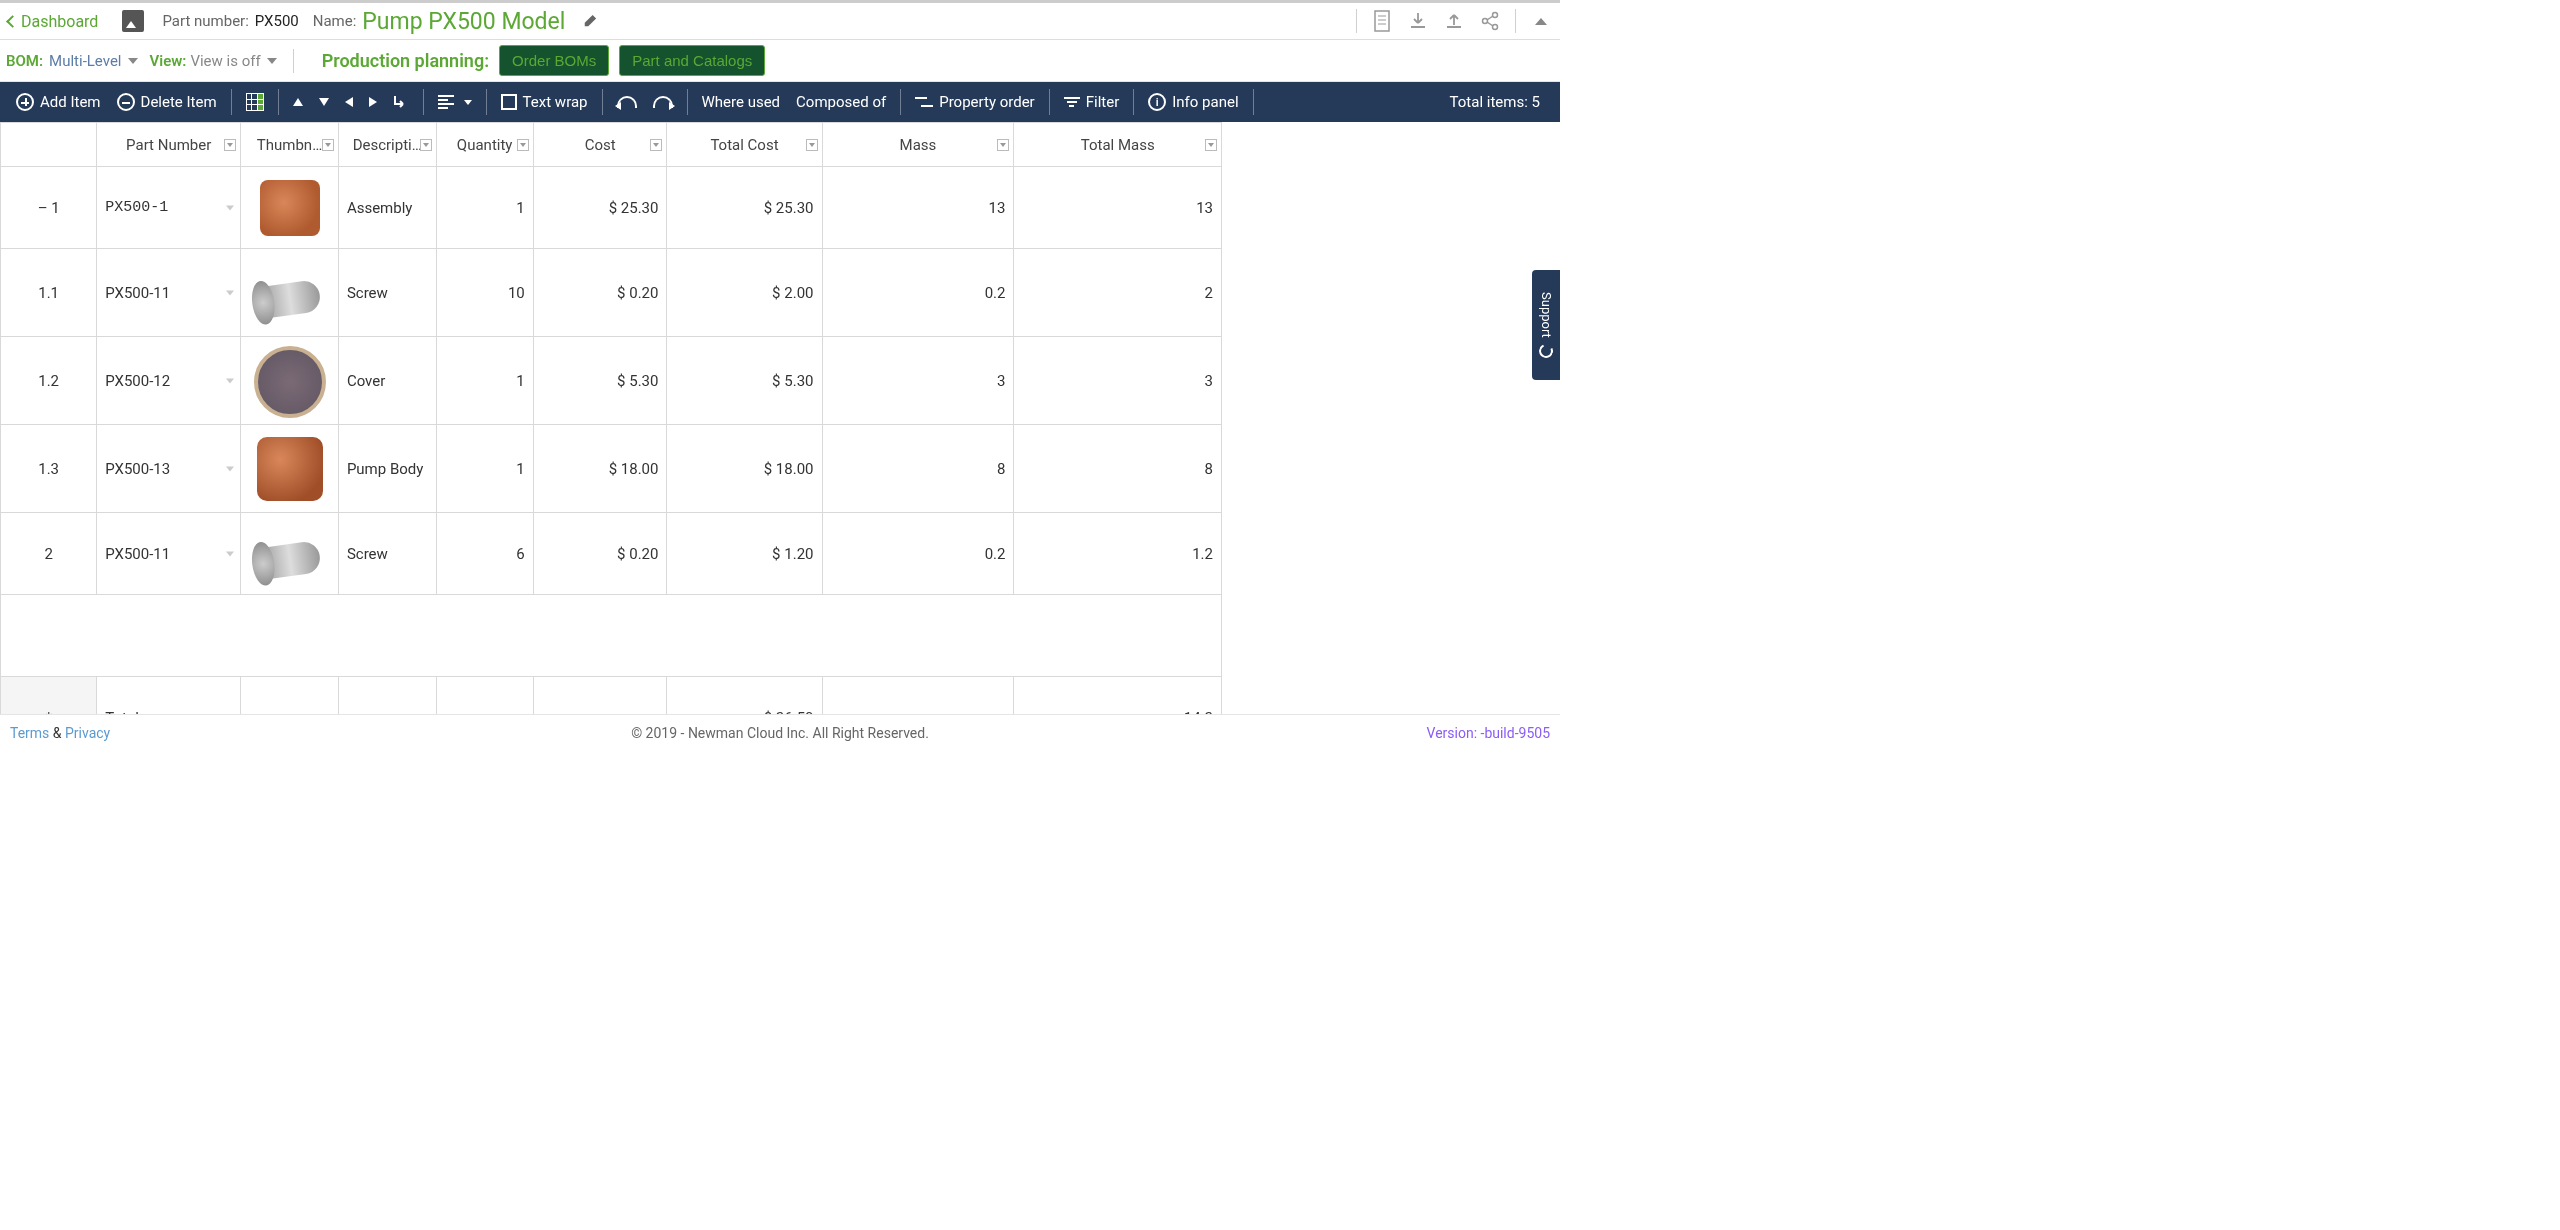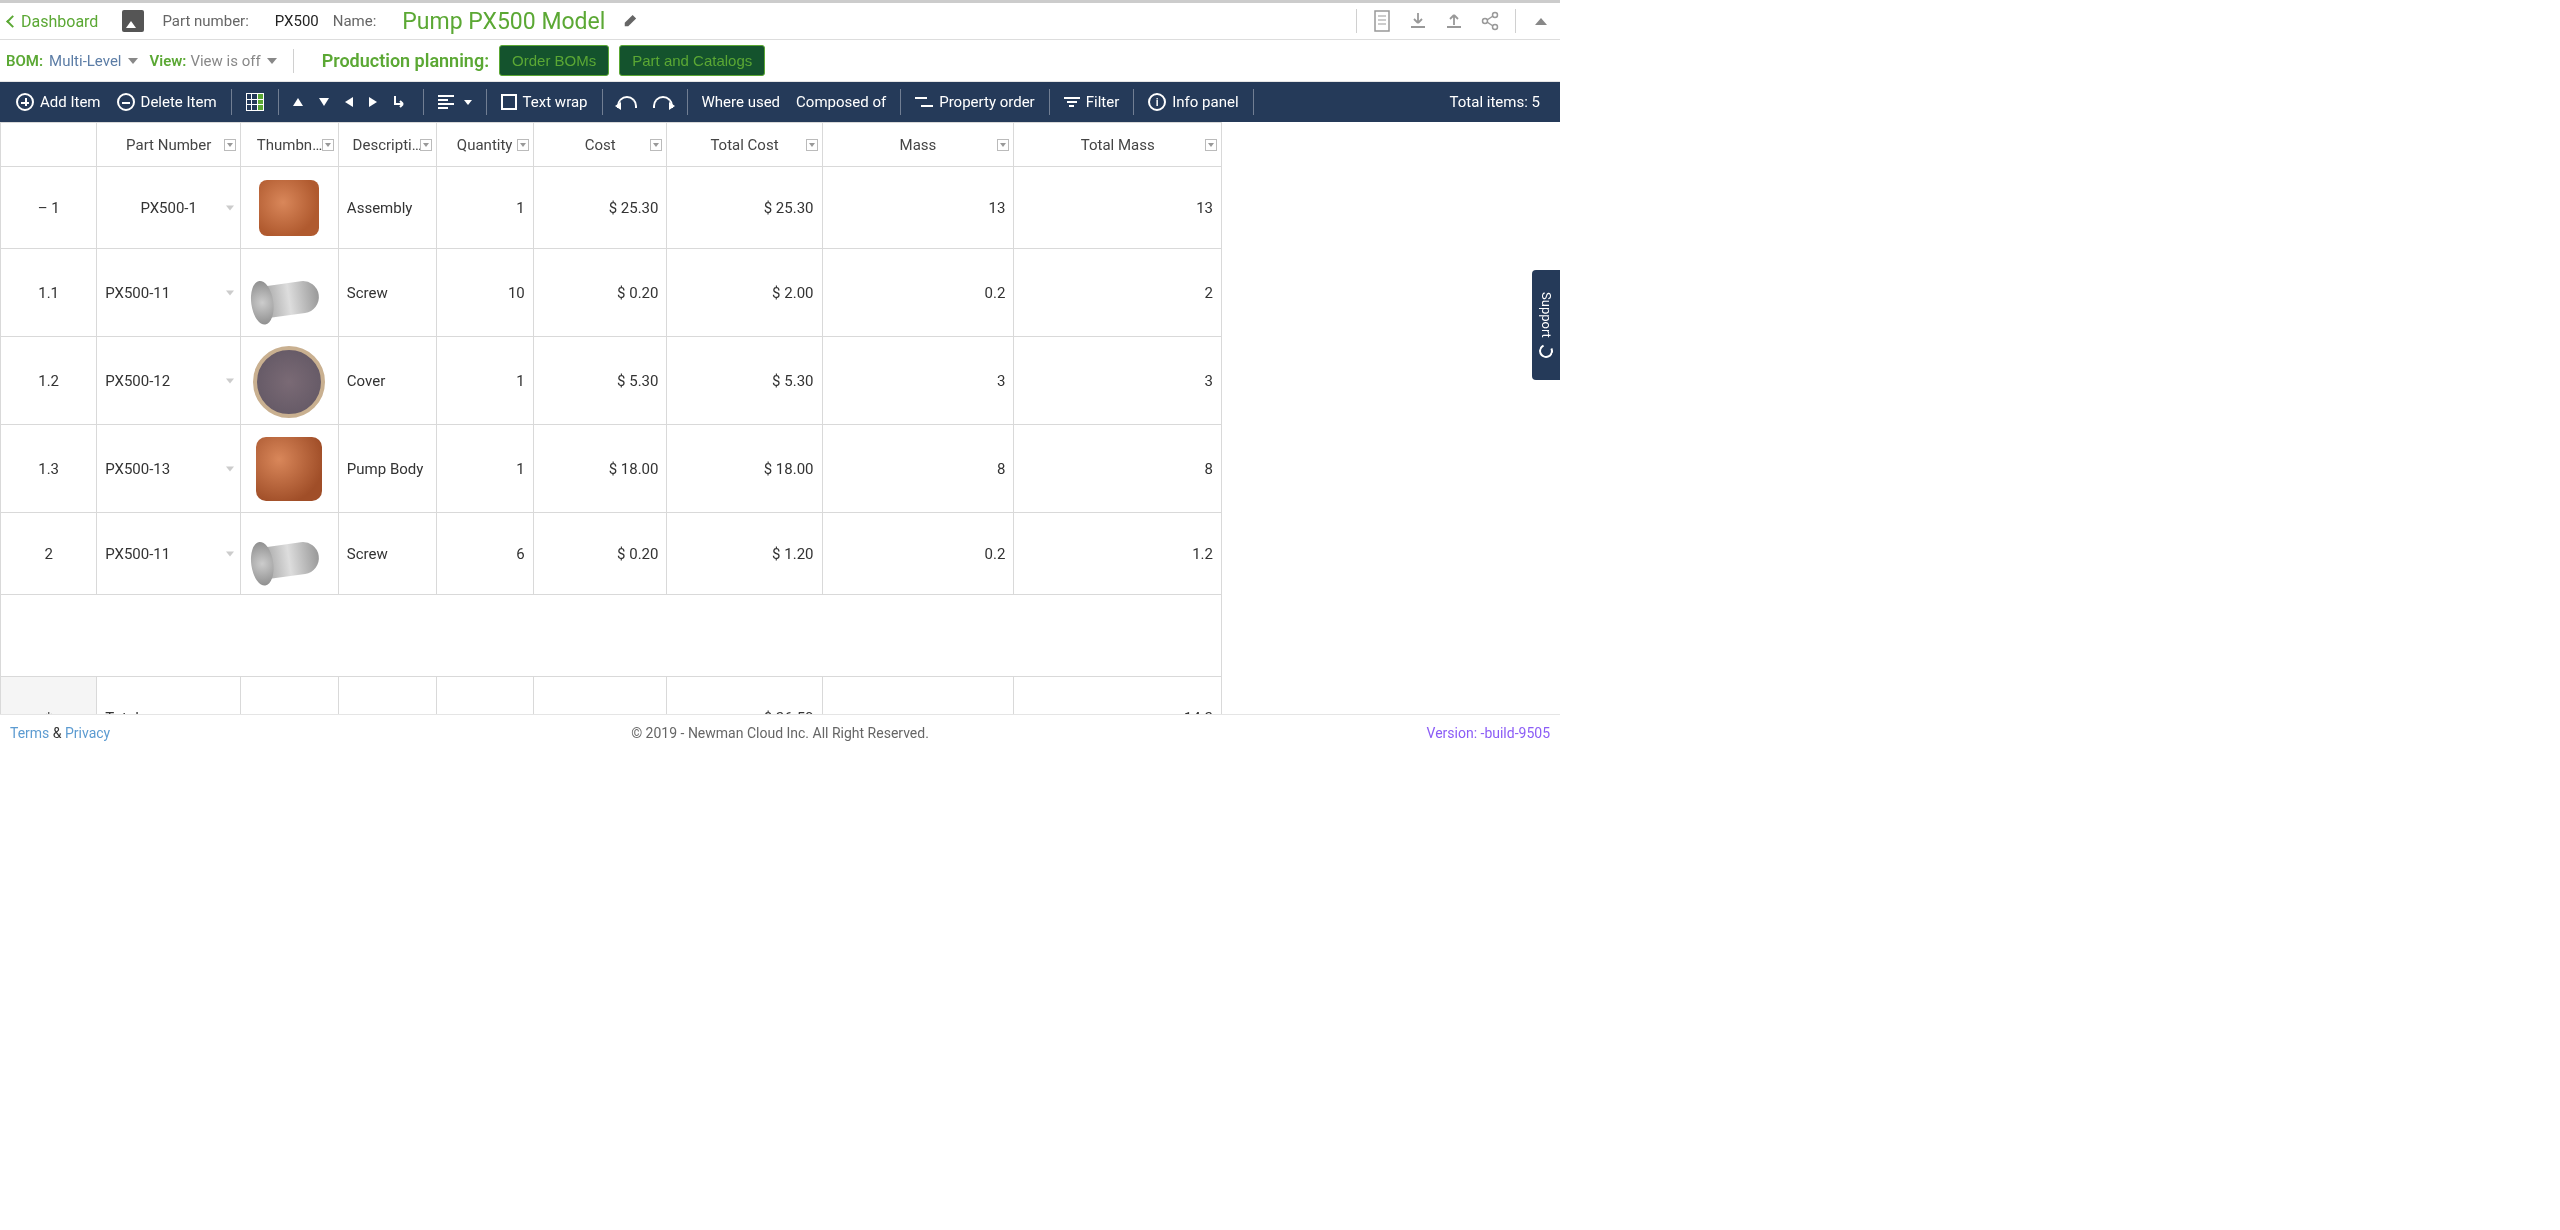"PX500" .header-value { margin-left: 20px -> none }
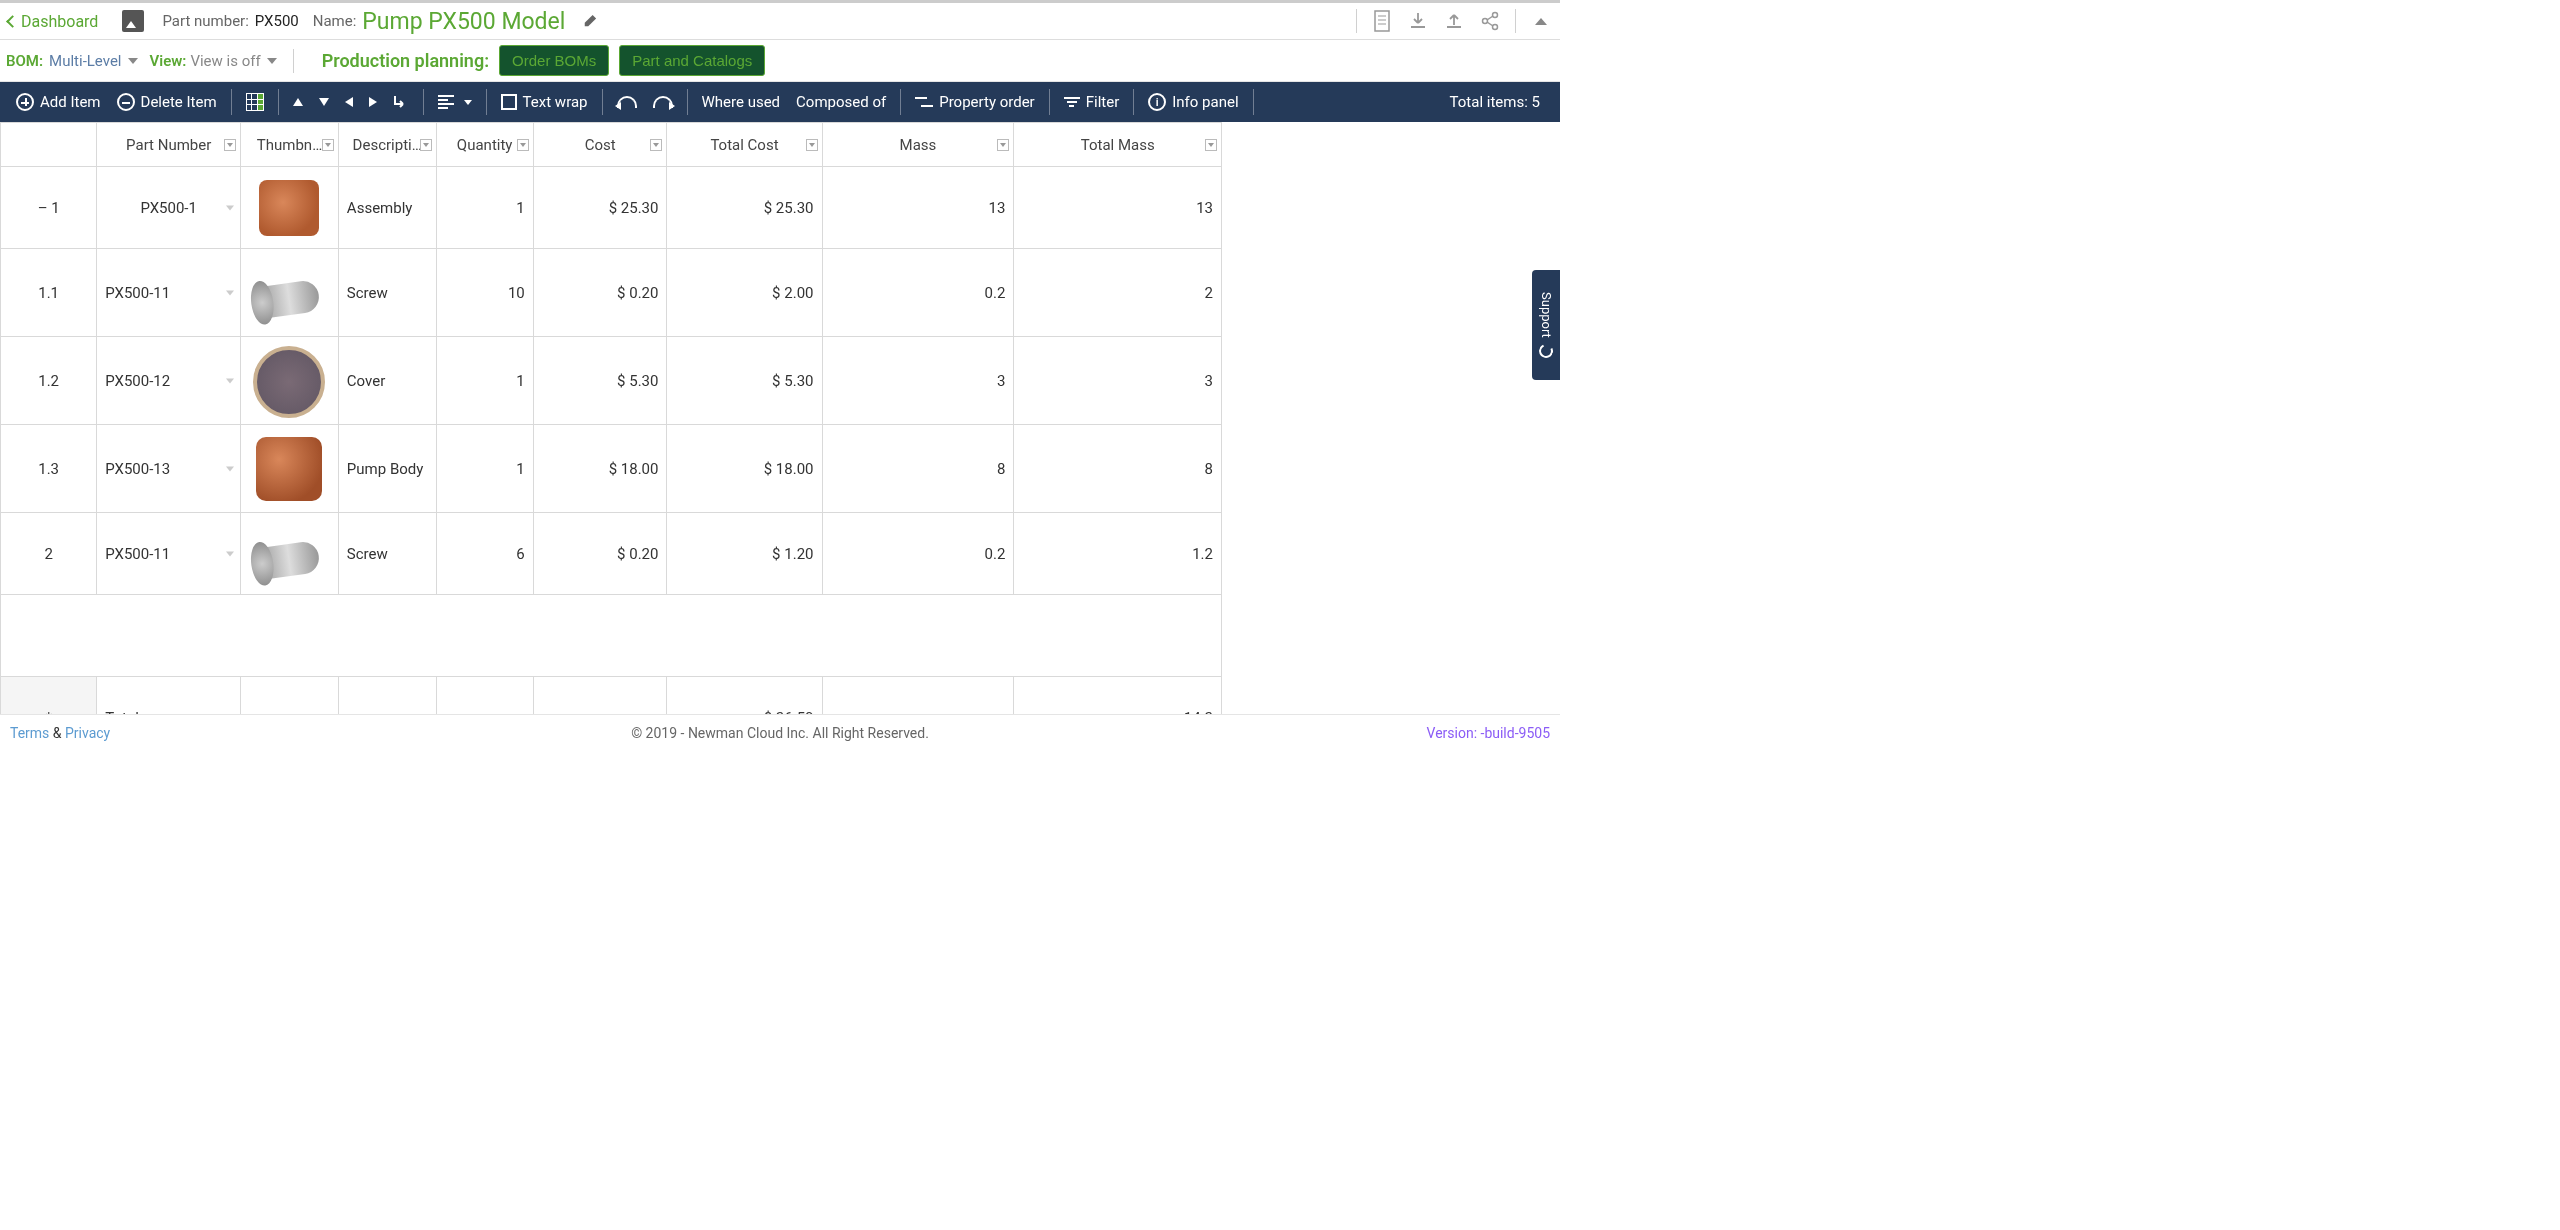"PX500-1" td.col-pn { font-family: none -> Liberation Mono, monospace; text-align: center -> left }
